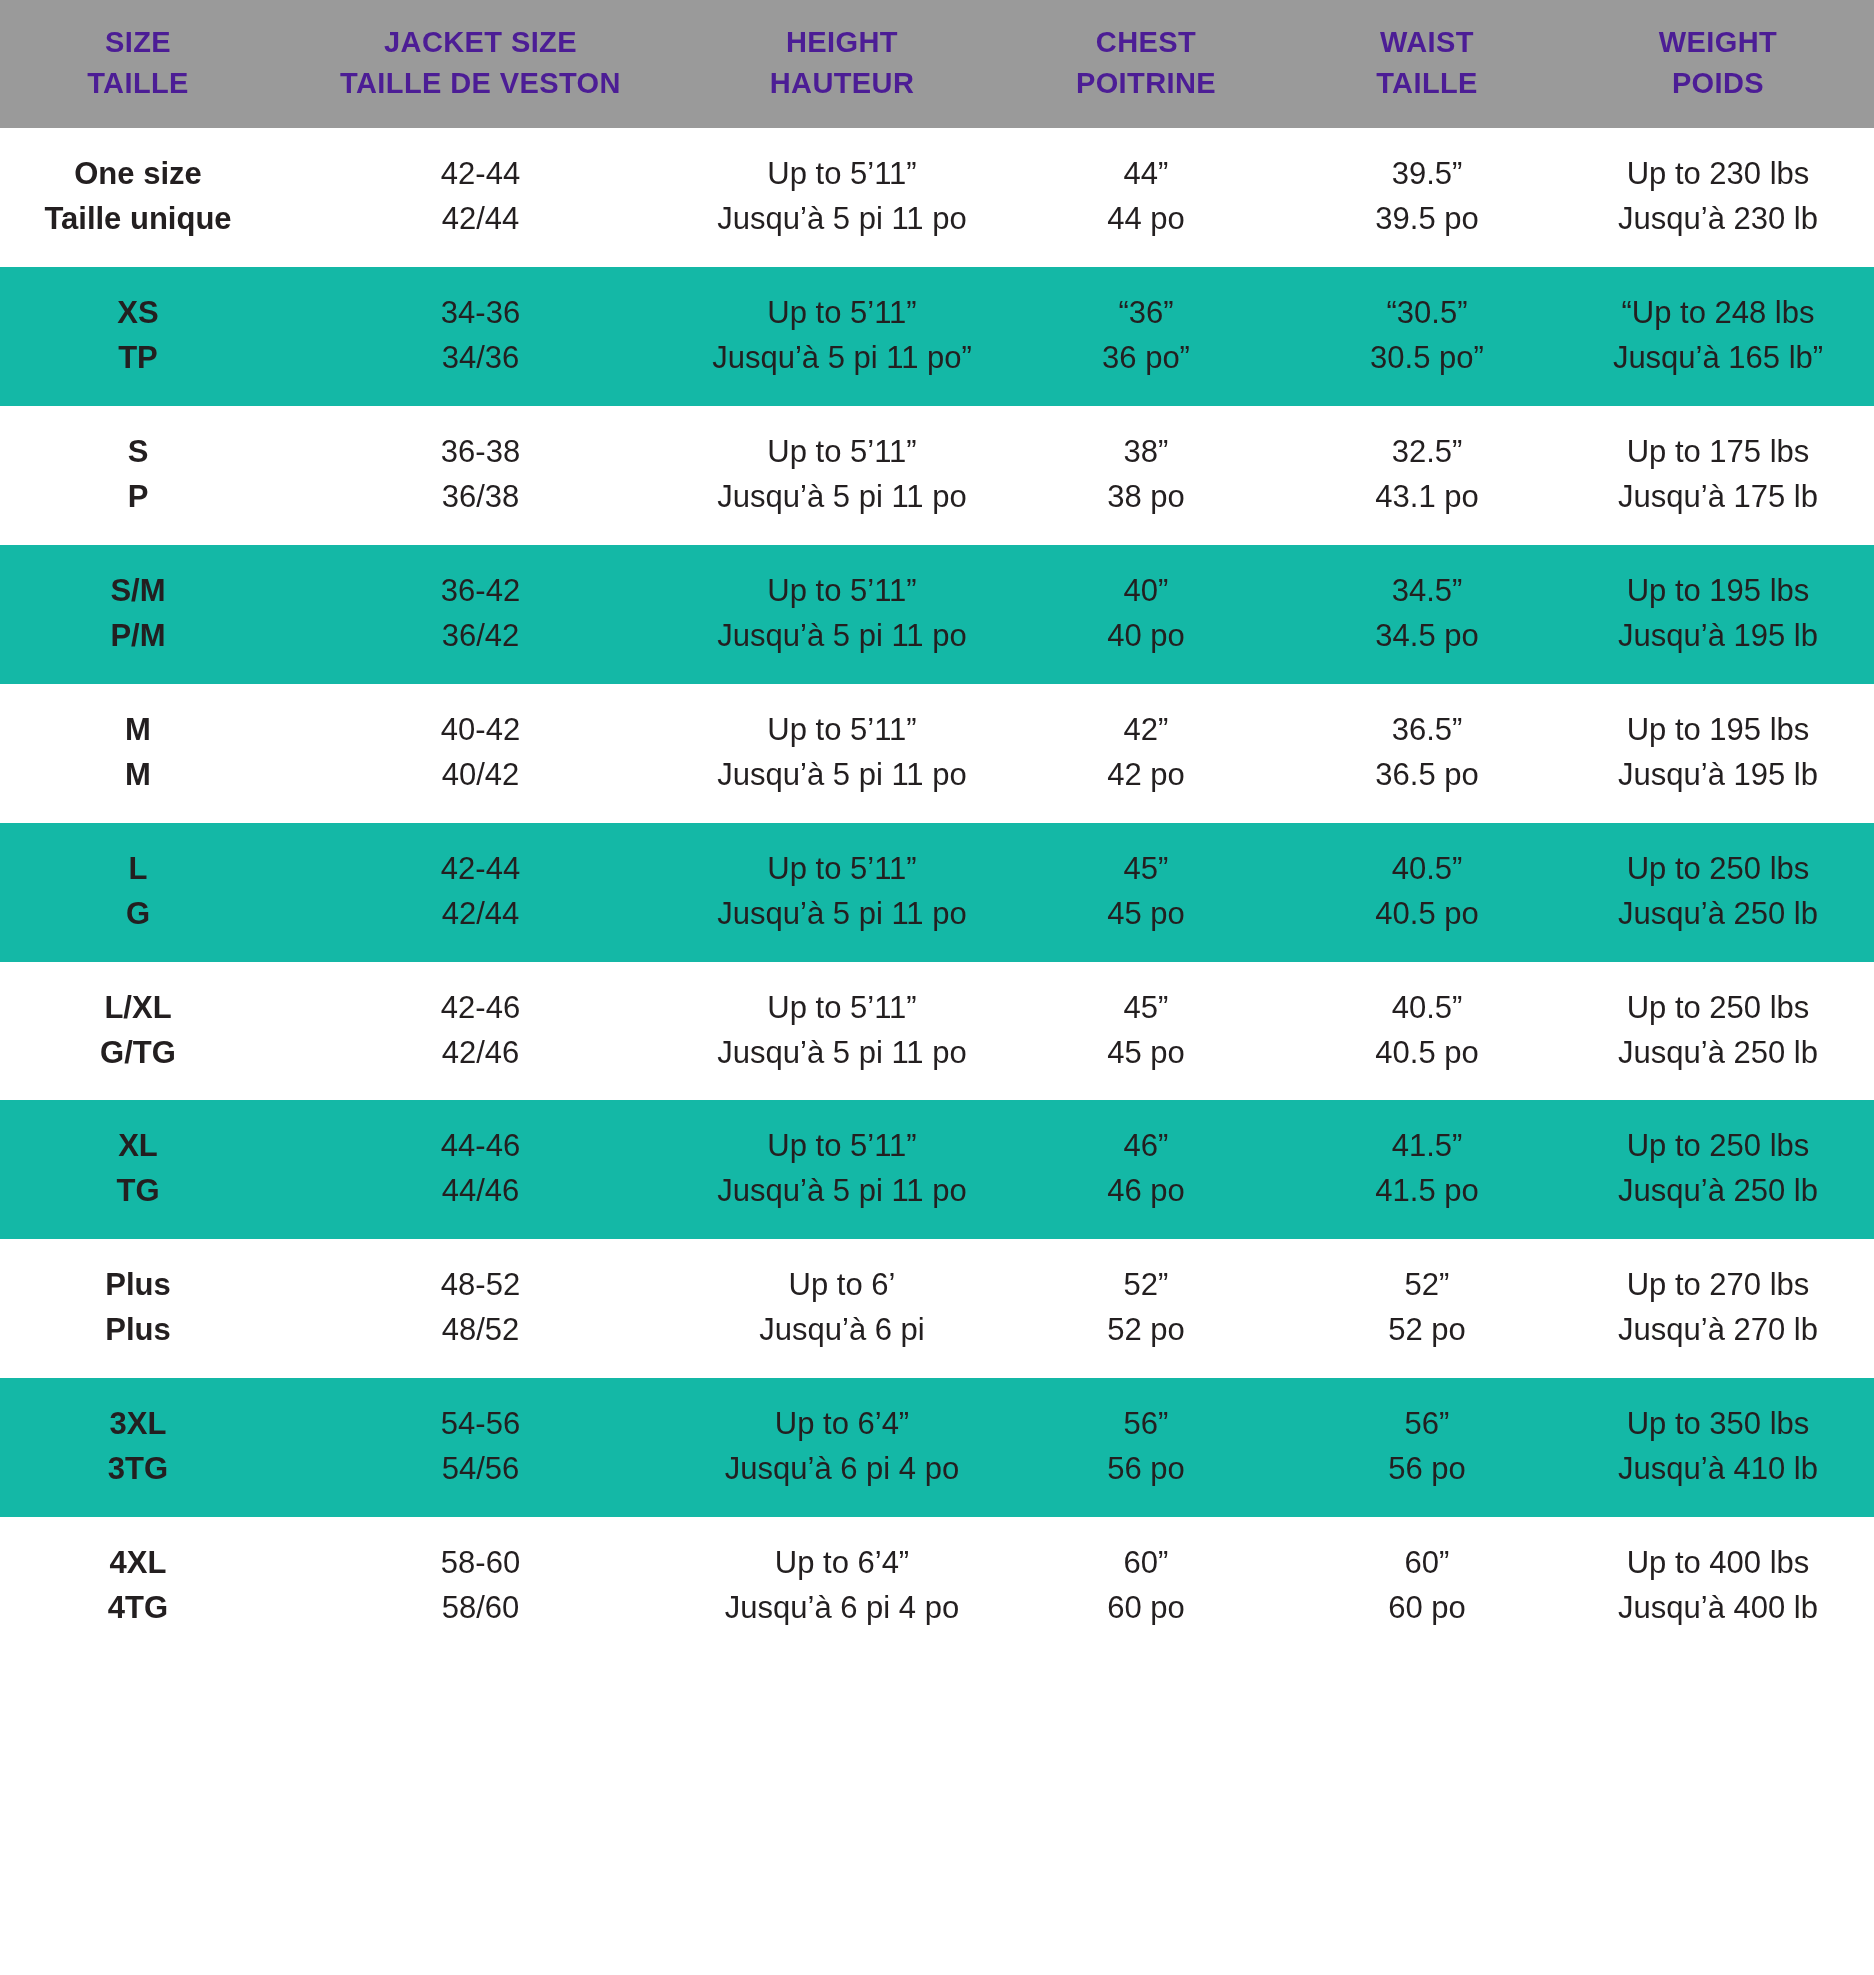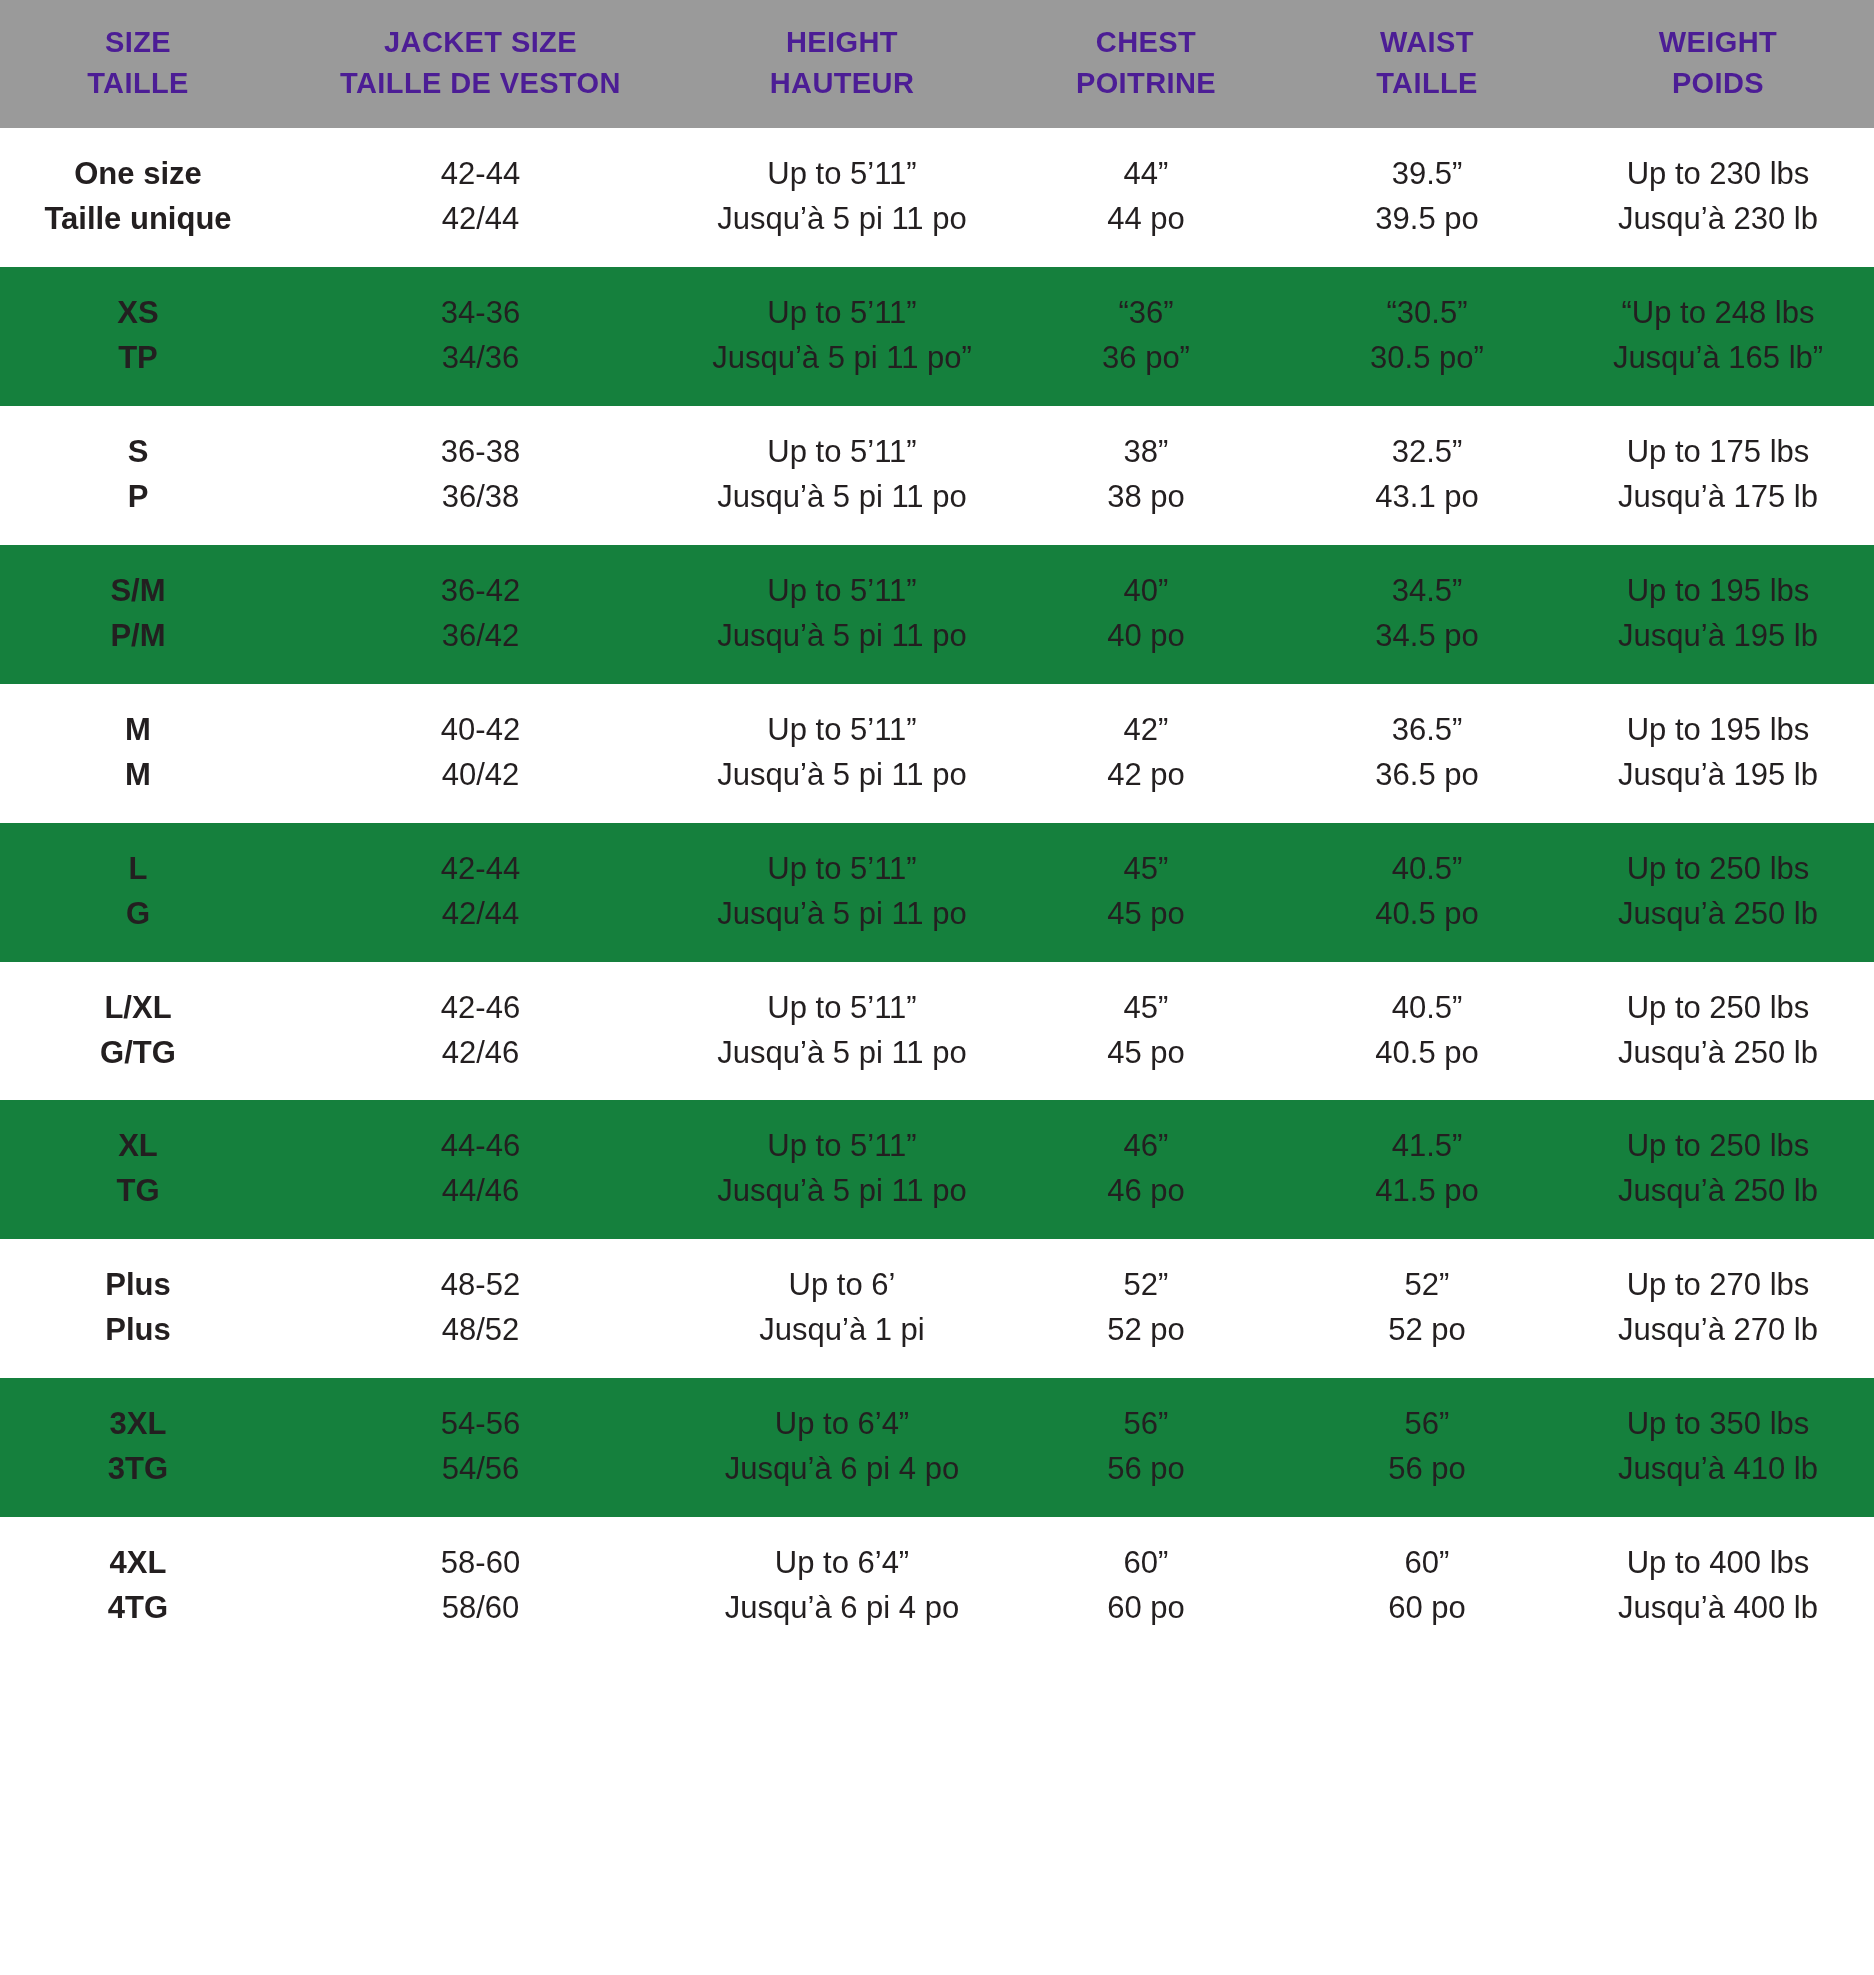"XS" tbody tr.alt td { background: #15803d -> #14b8a6 }
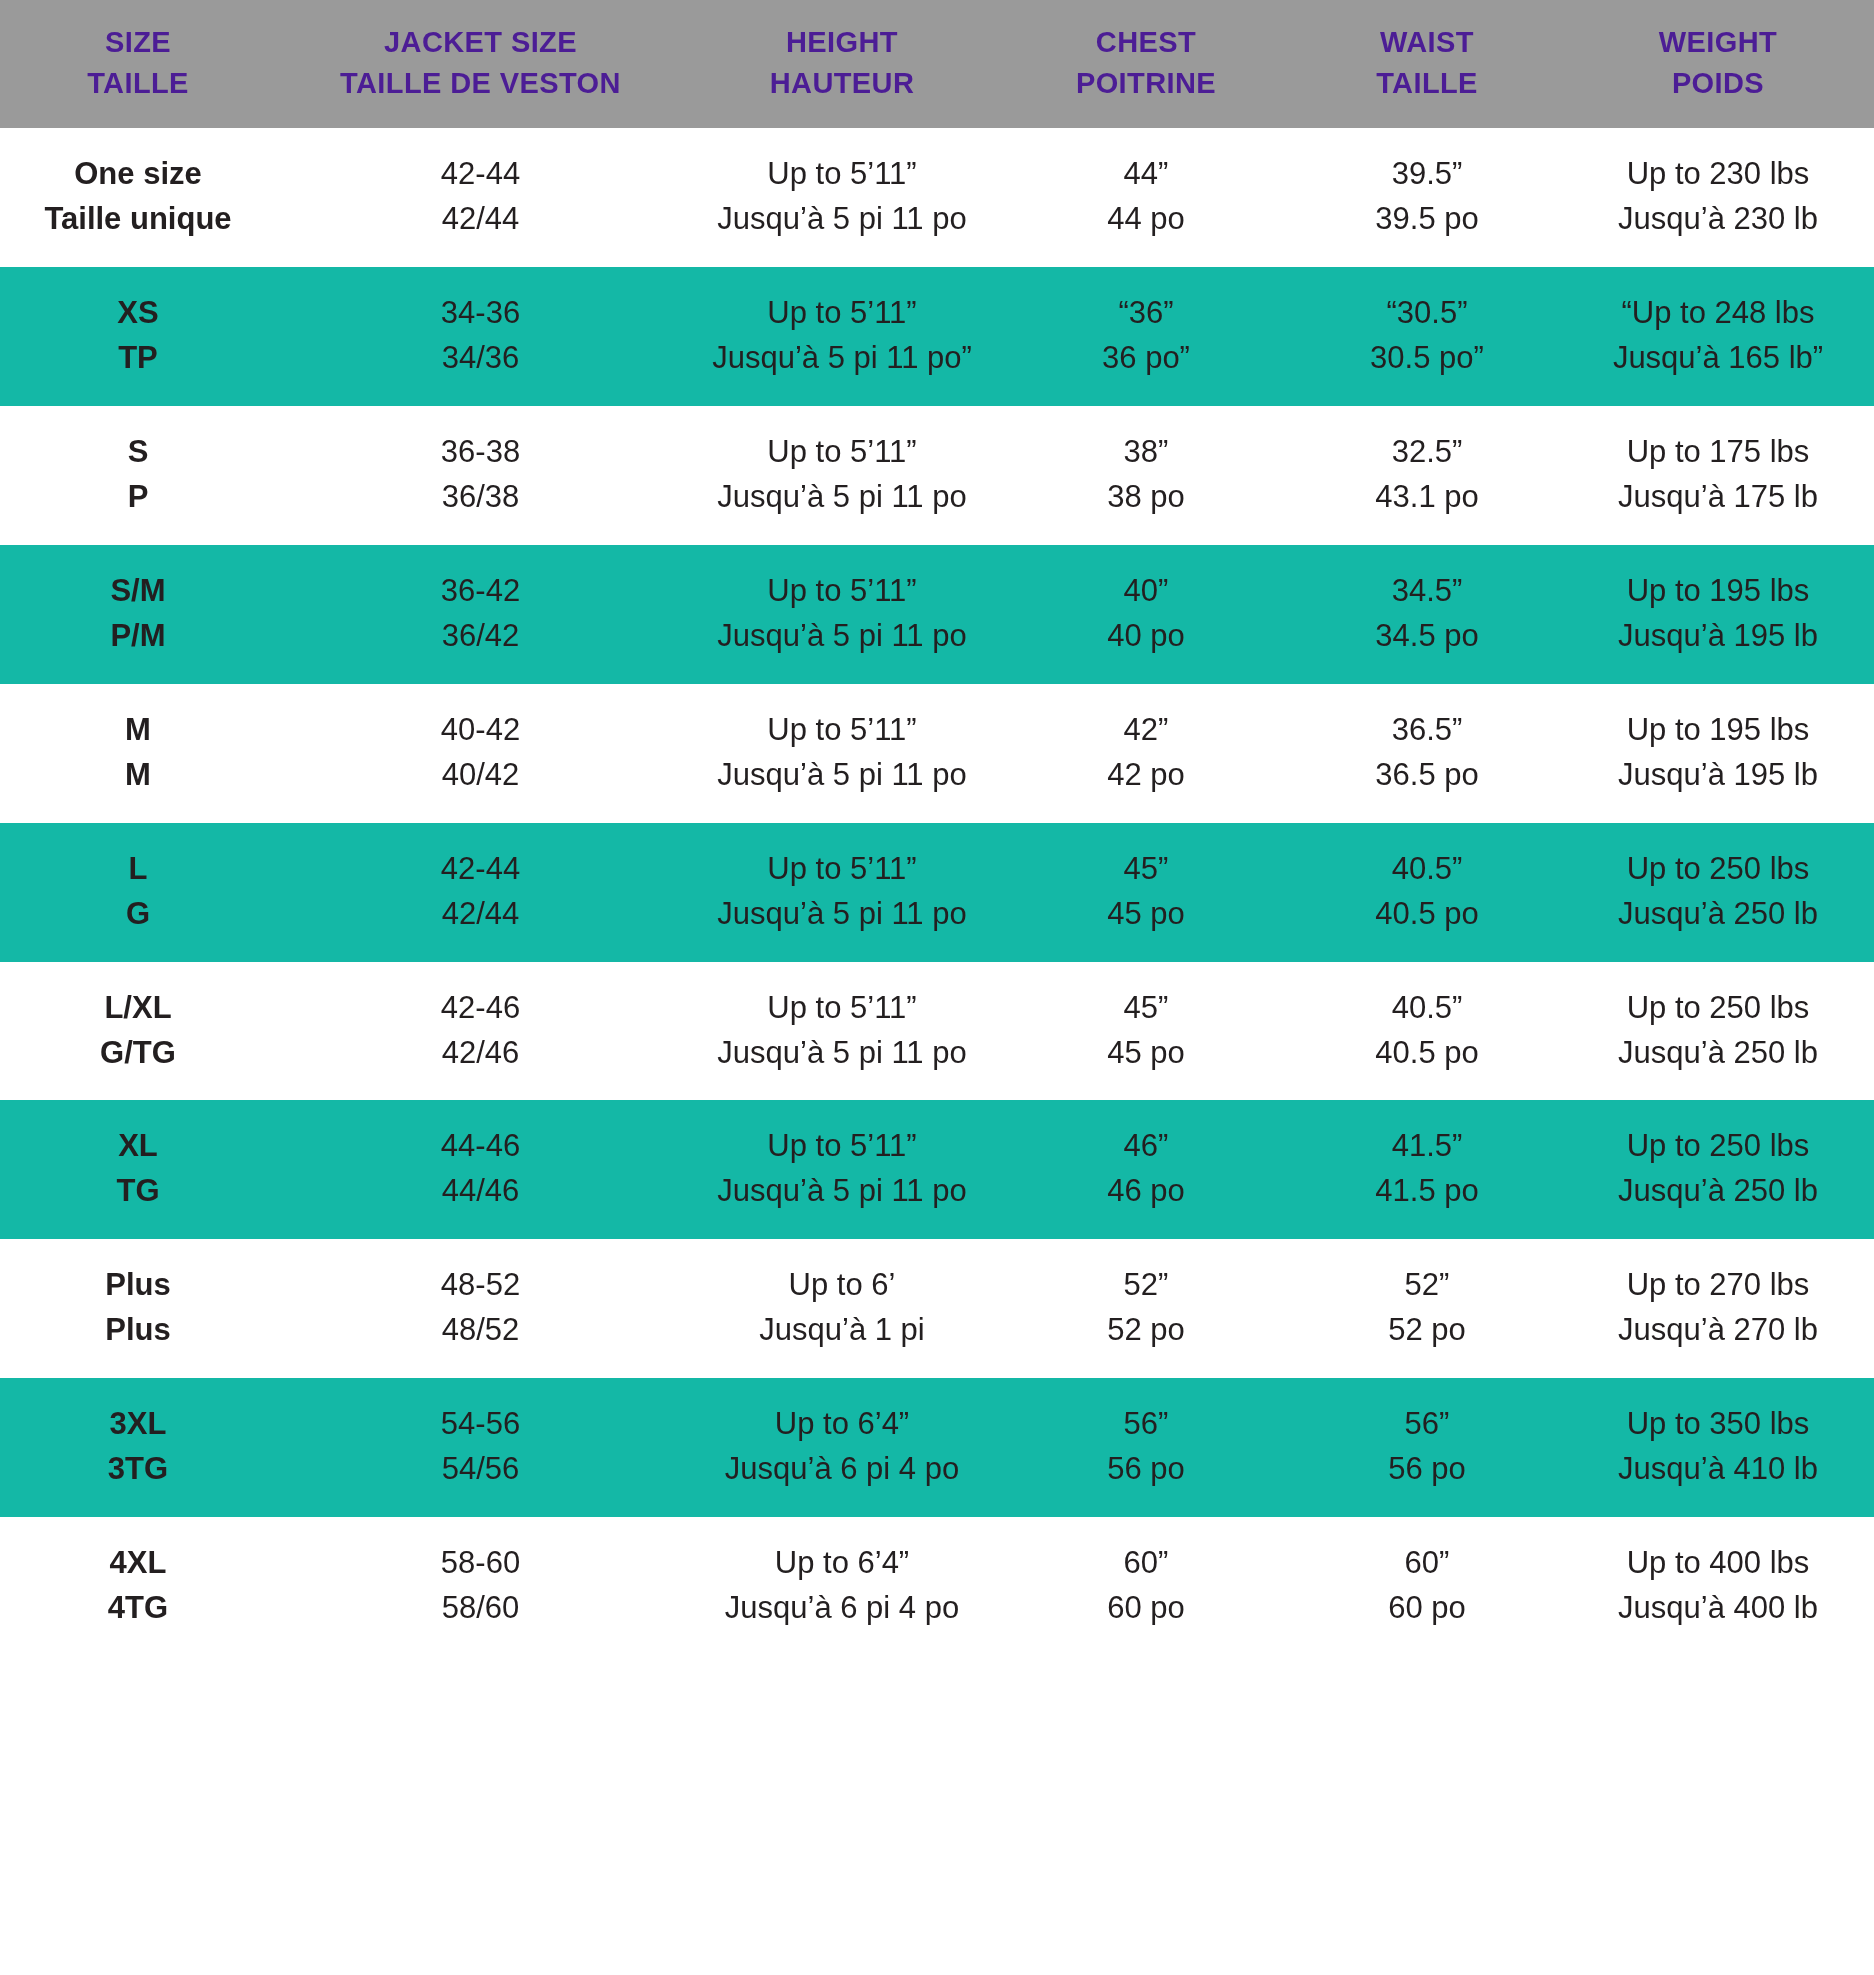"Jusqu’à 1 pi" span.line { text: 1 -> 6 }
